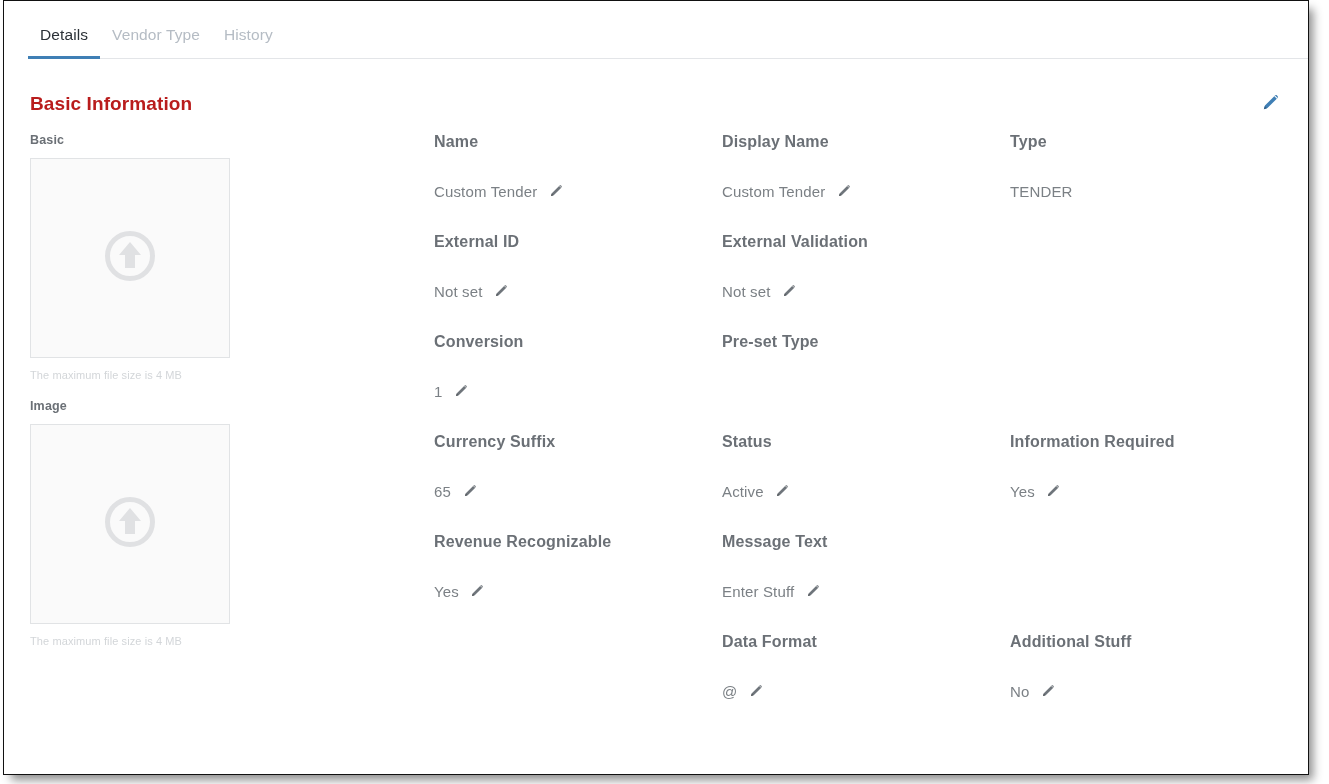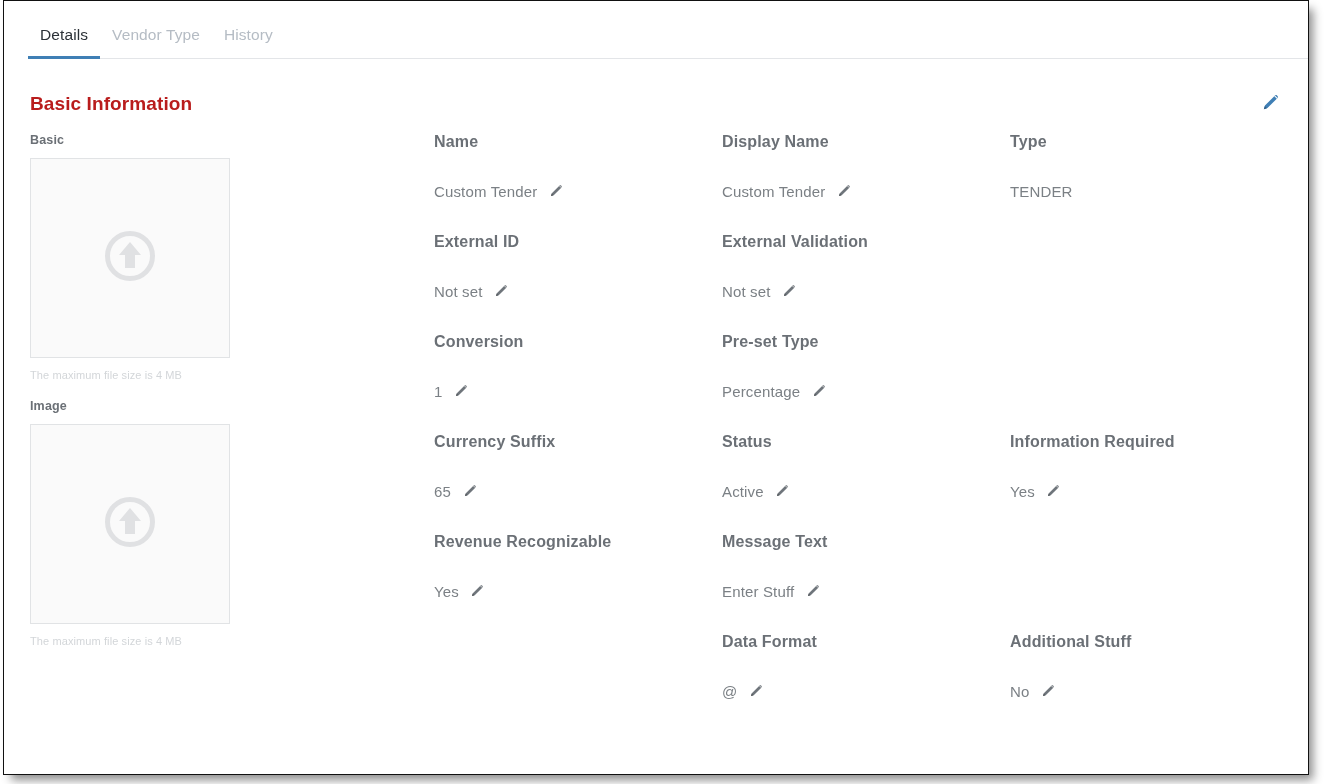"Percentage" div.field-value-row { html: <div> <span>Percentage</span> <span> <span><svg> <path></path> <path></path> <path></path> </svg></span> </span> </div> -> none }
